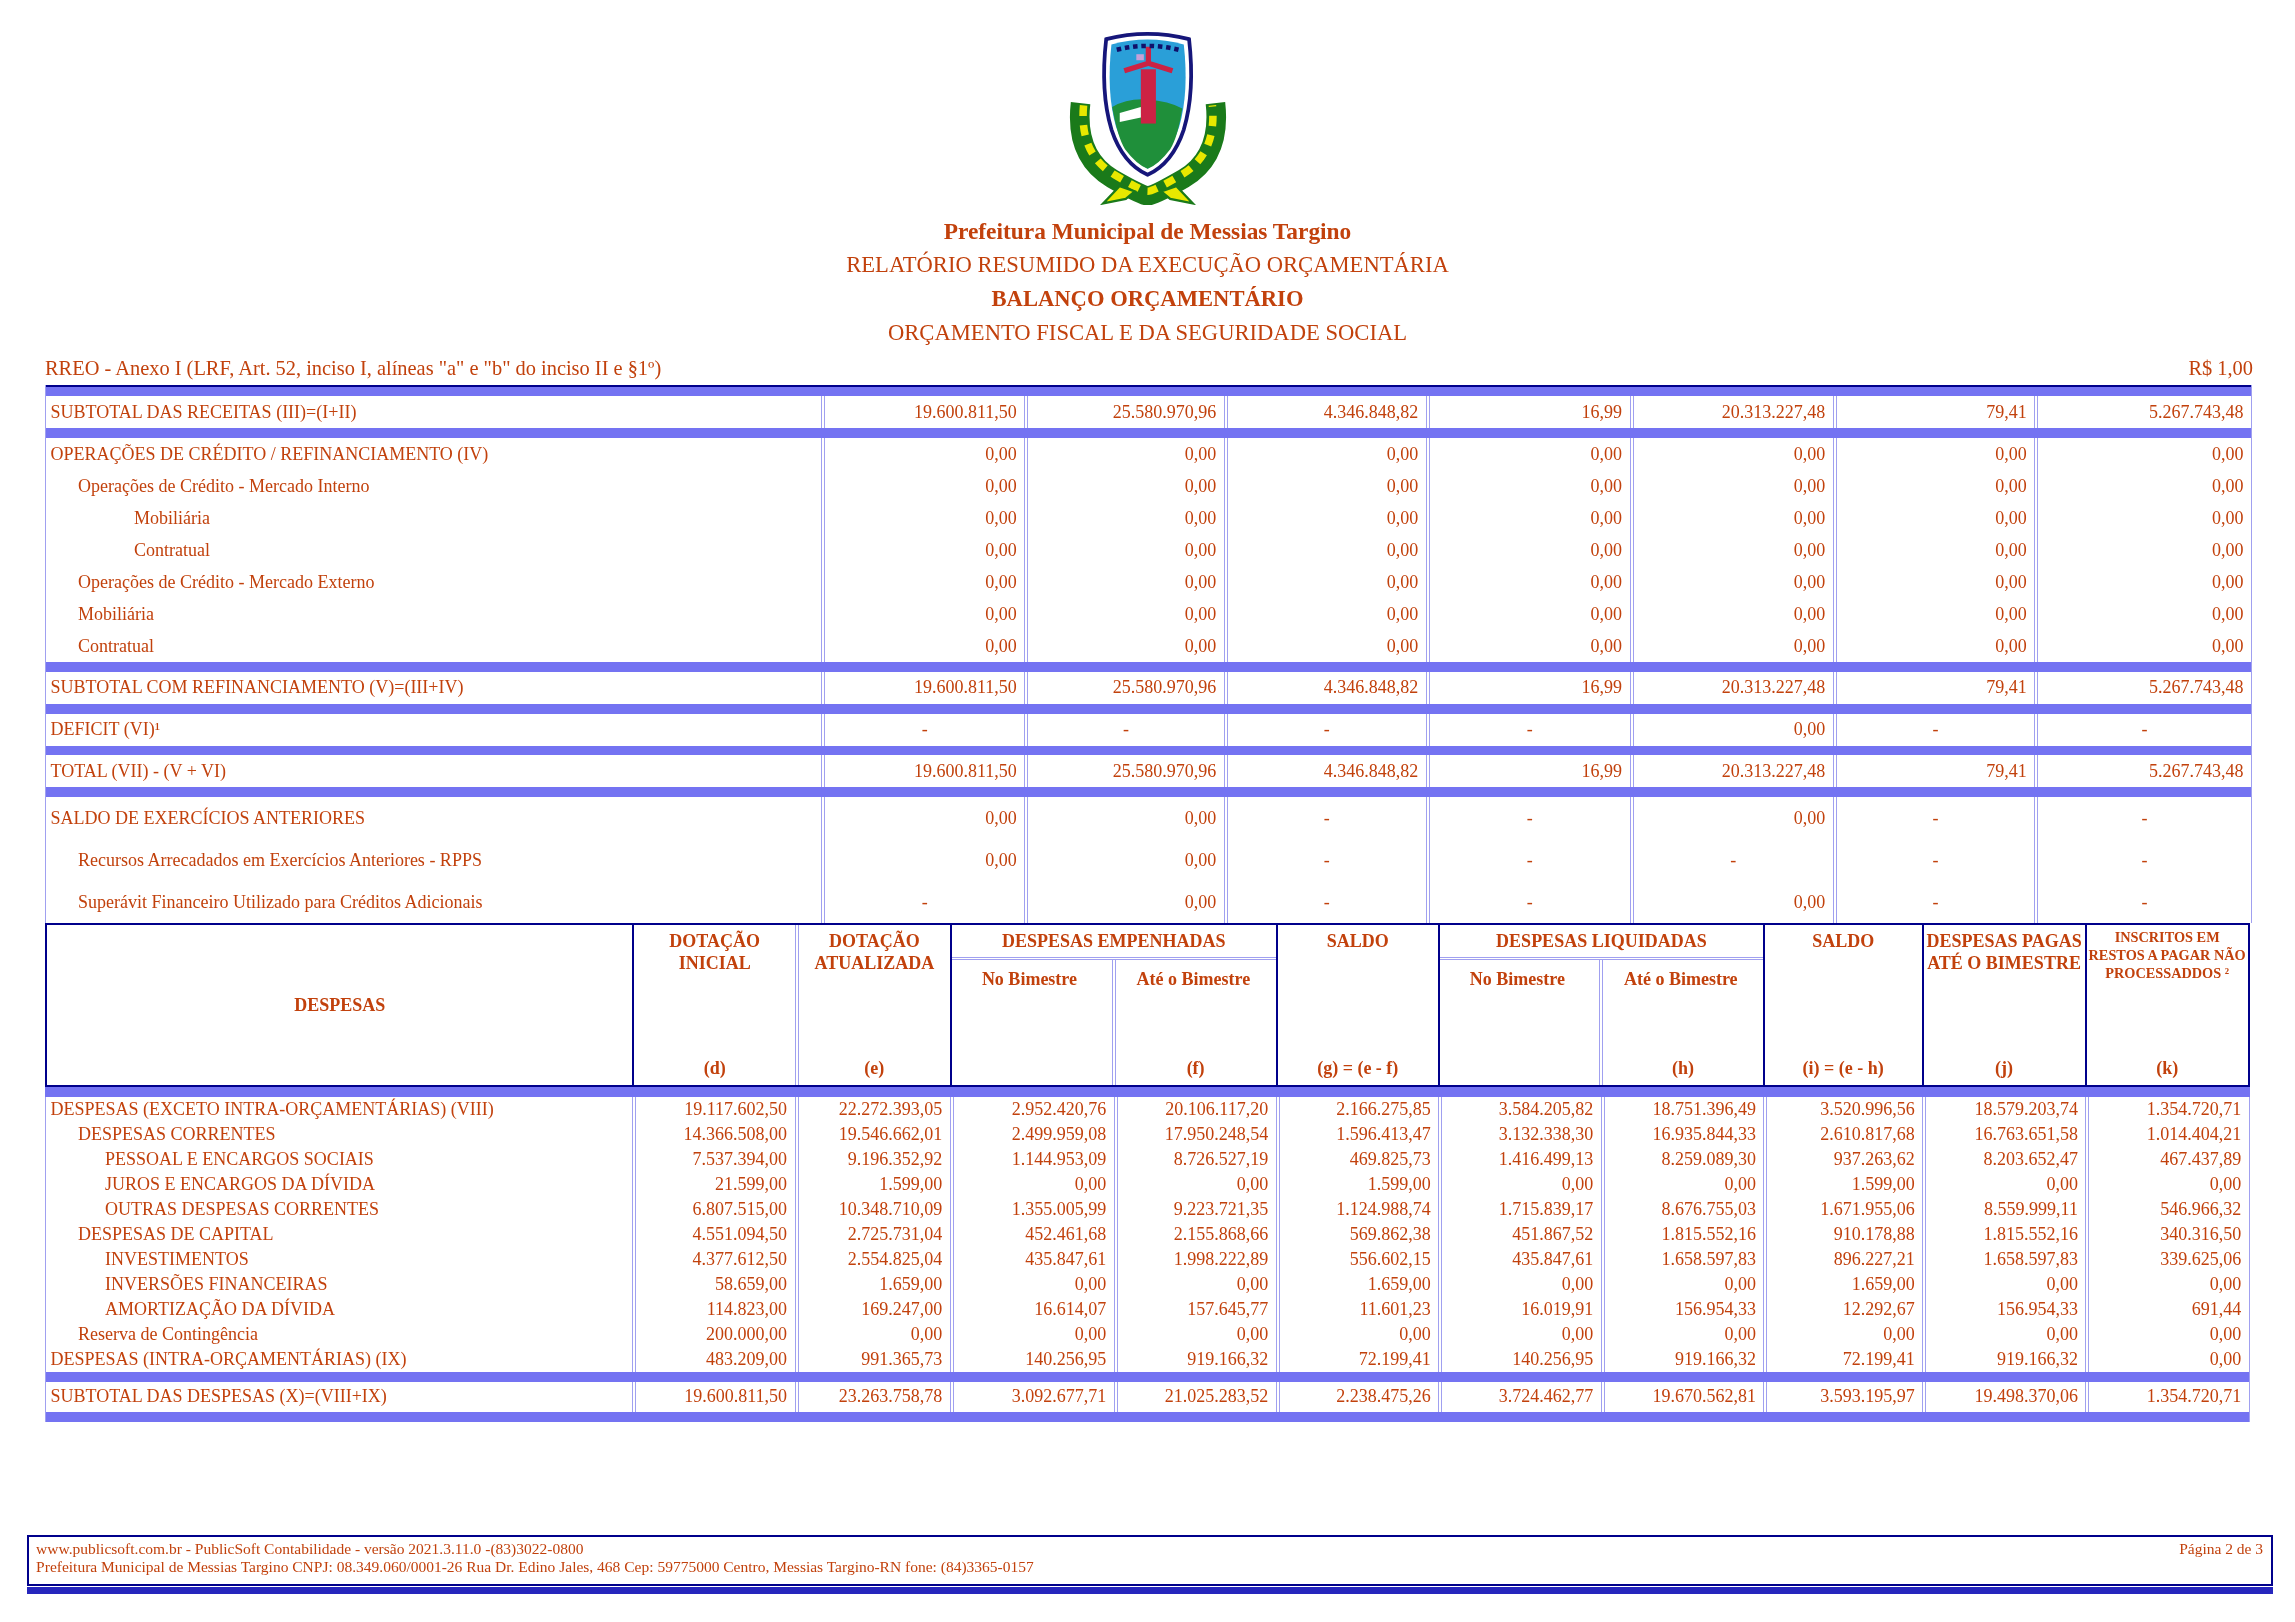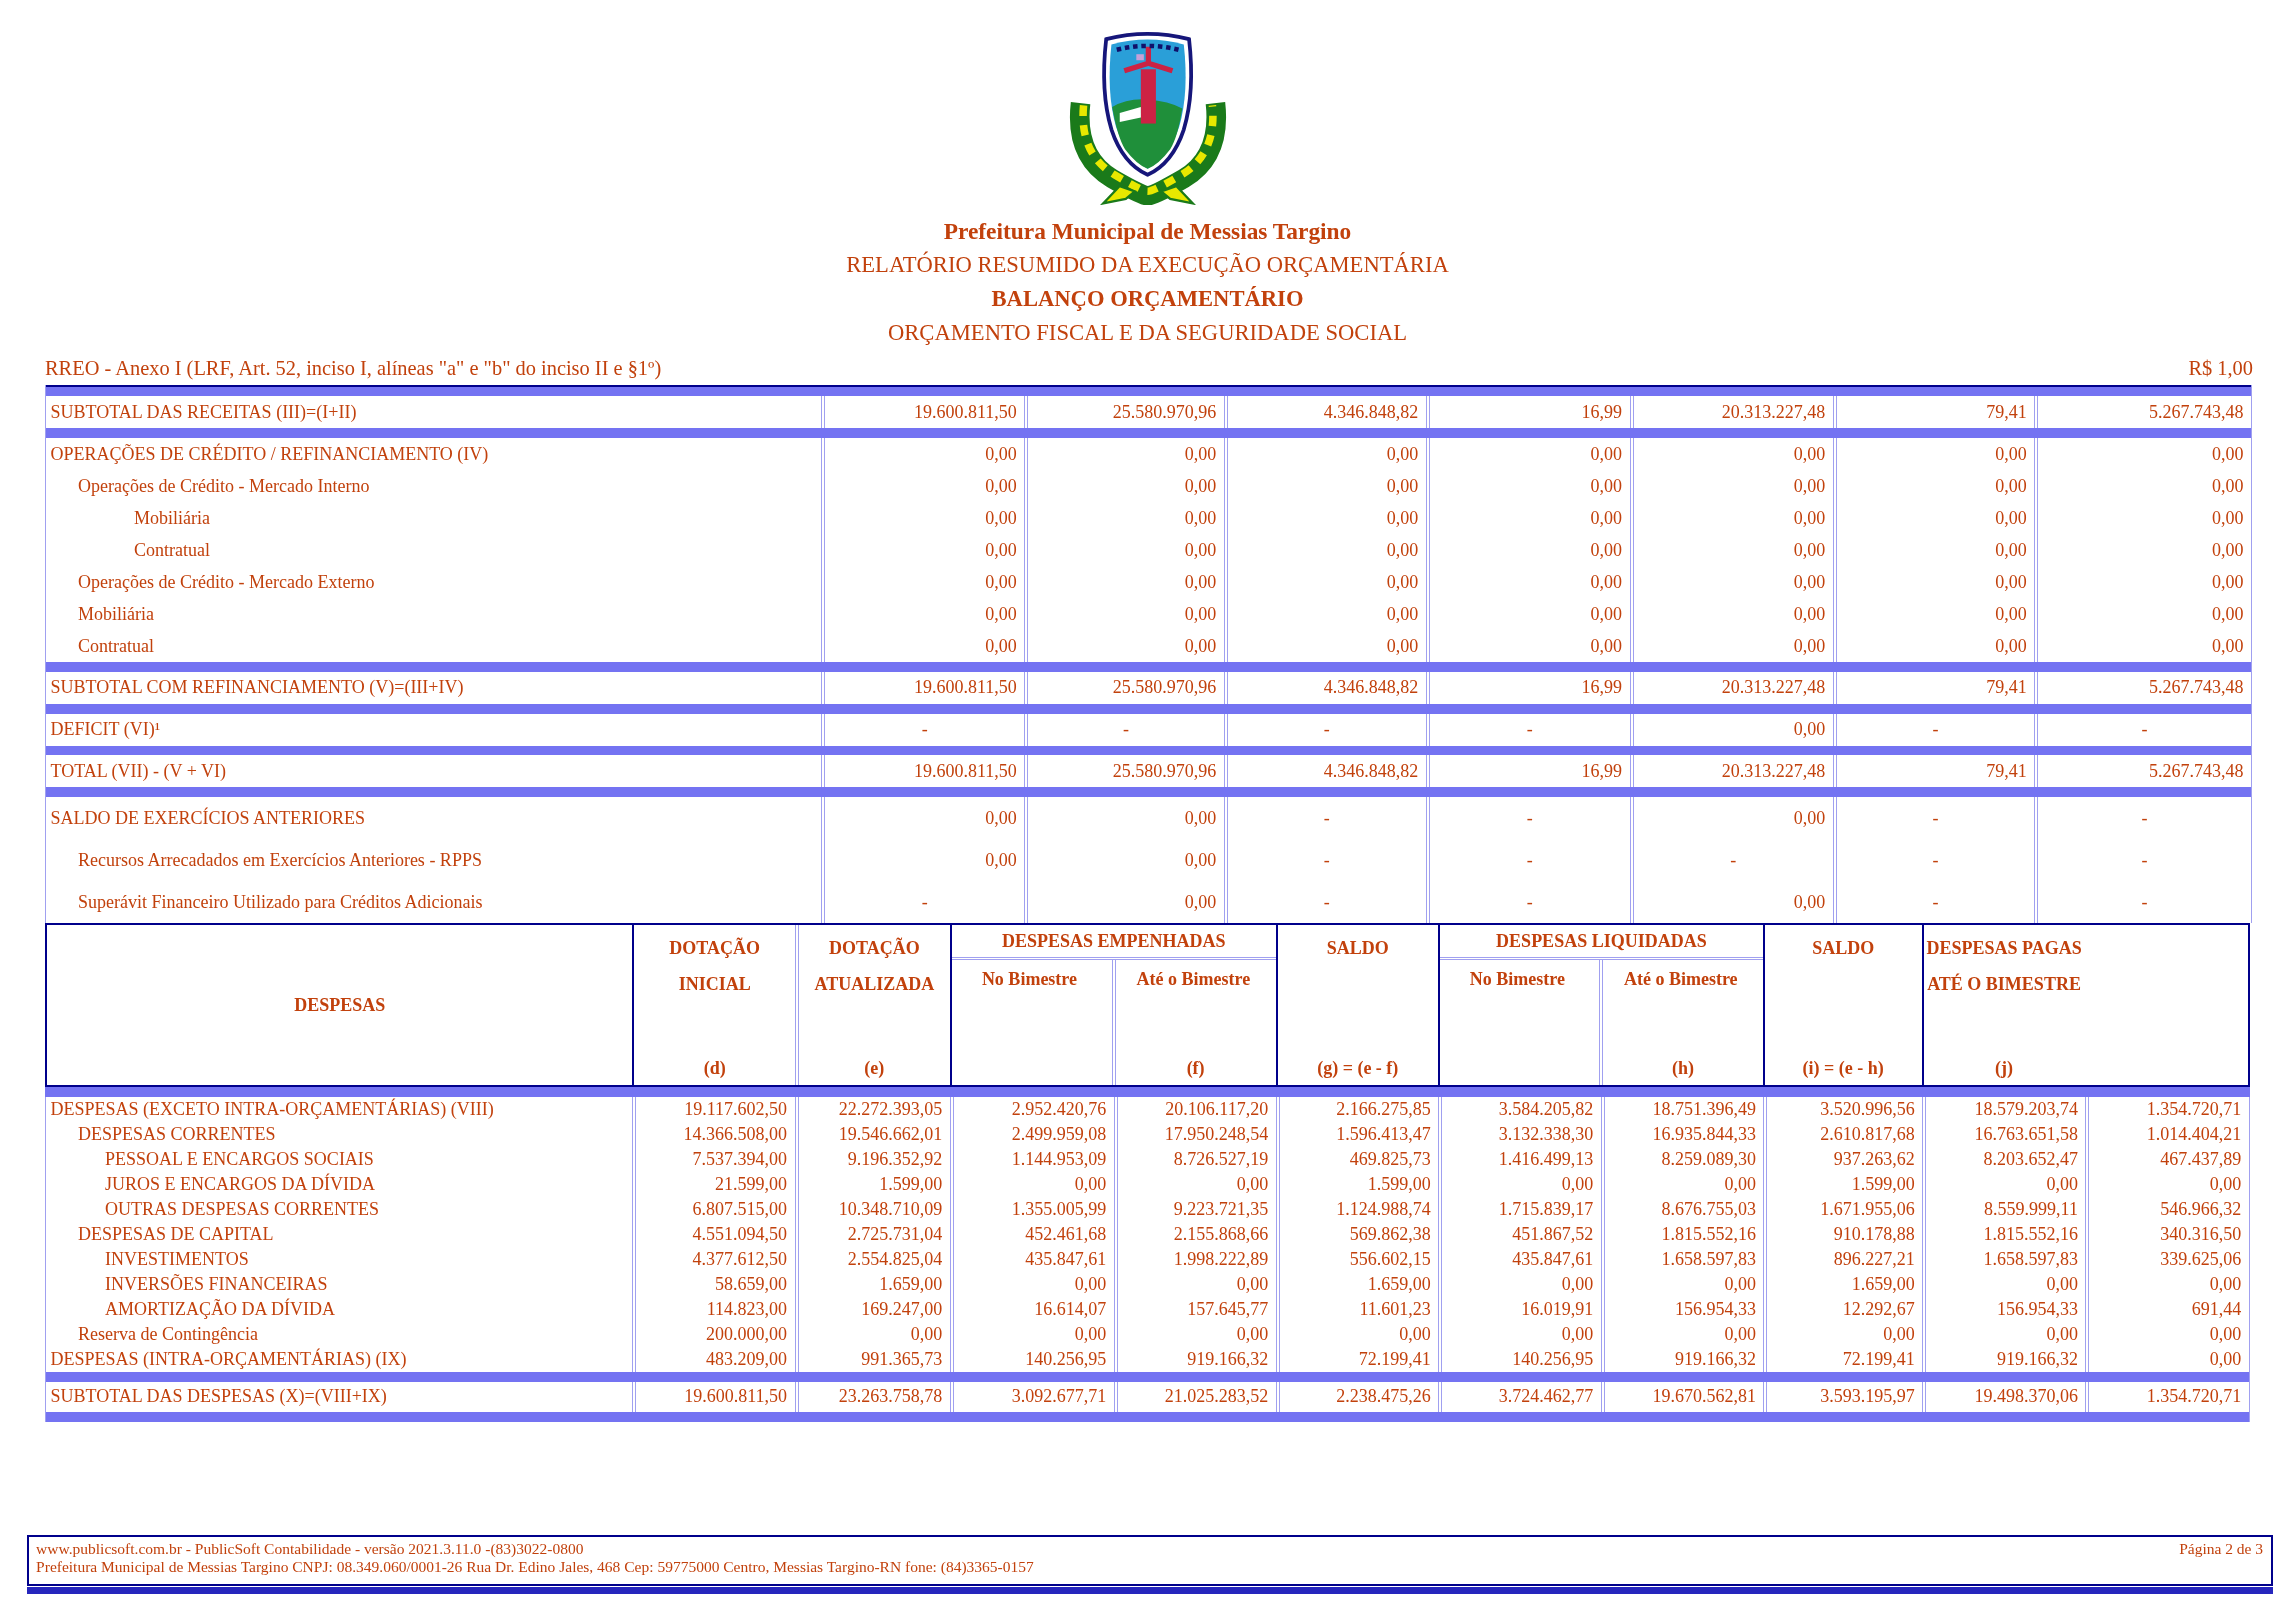"DOTAÇÃO INICIAL" .dh-top { line-height: 36px -> 22px }
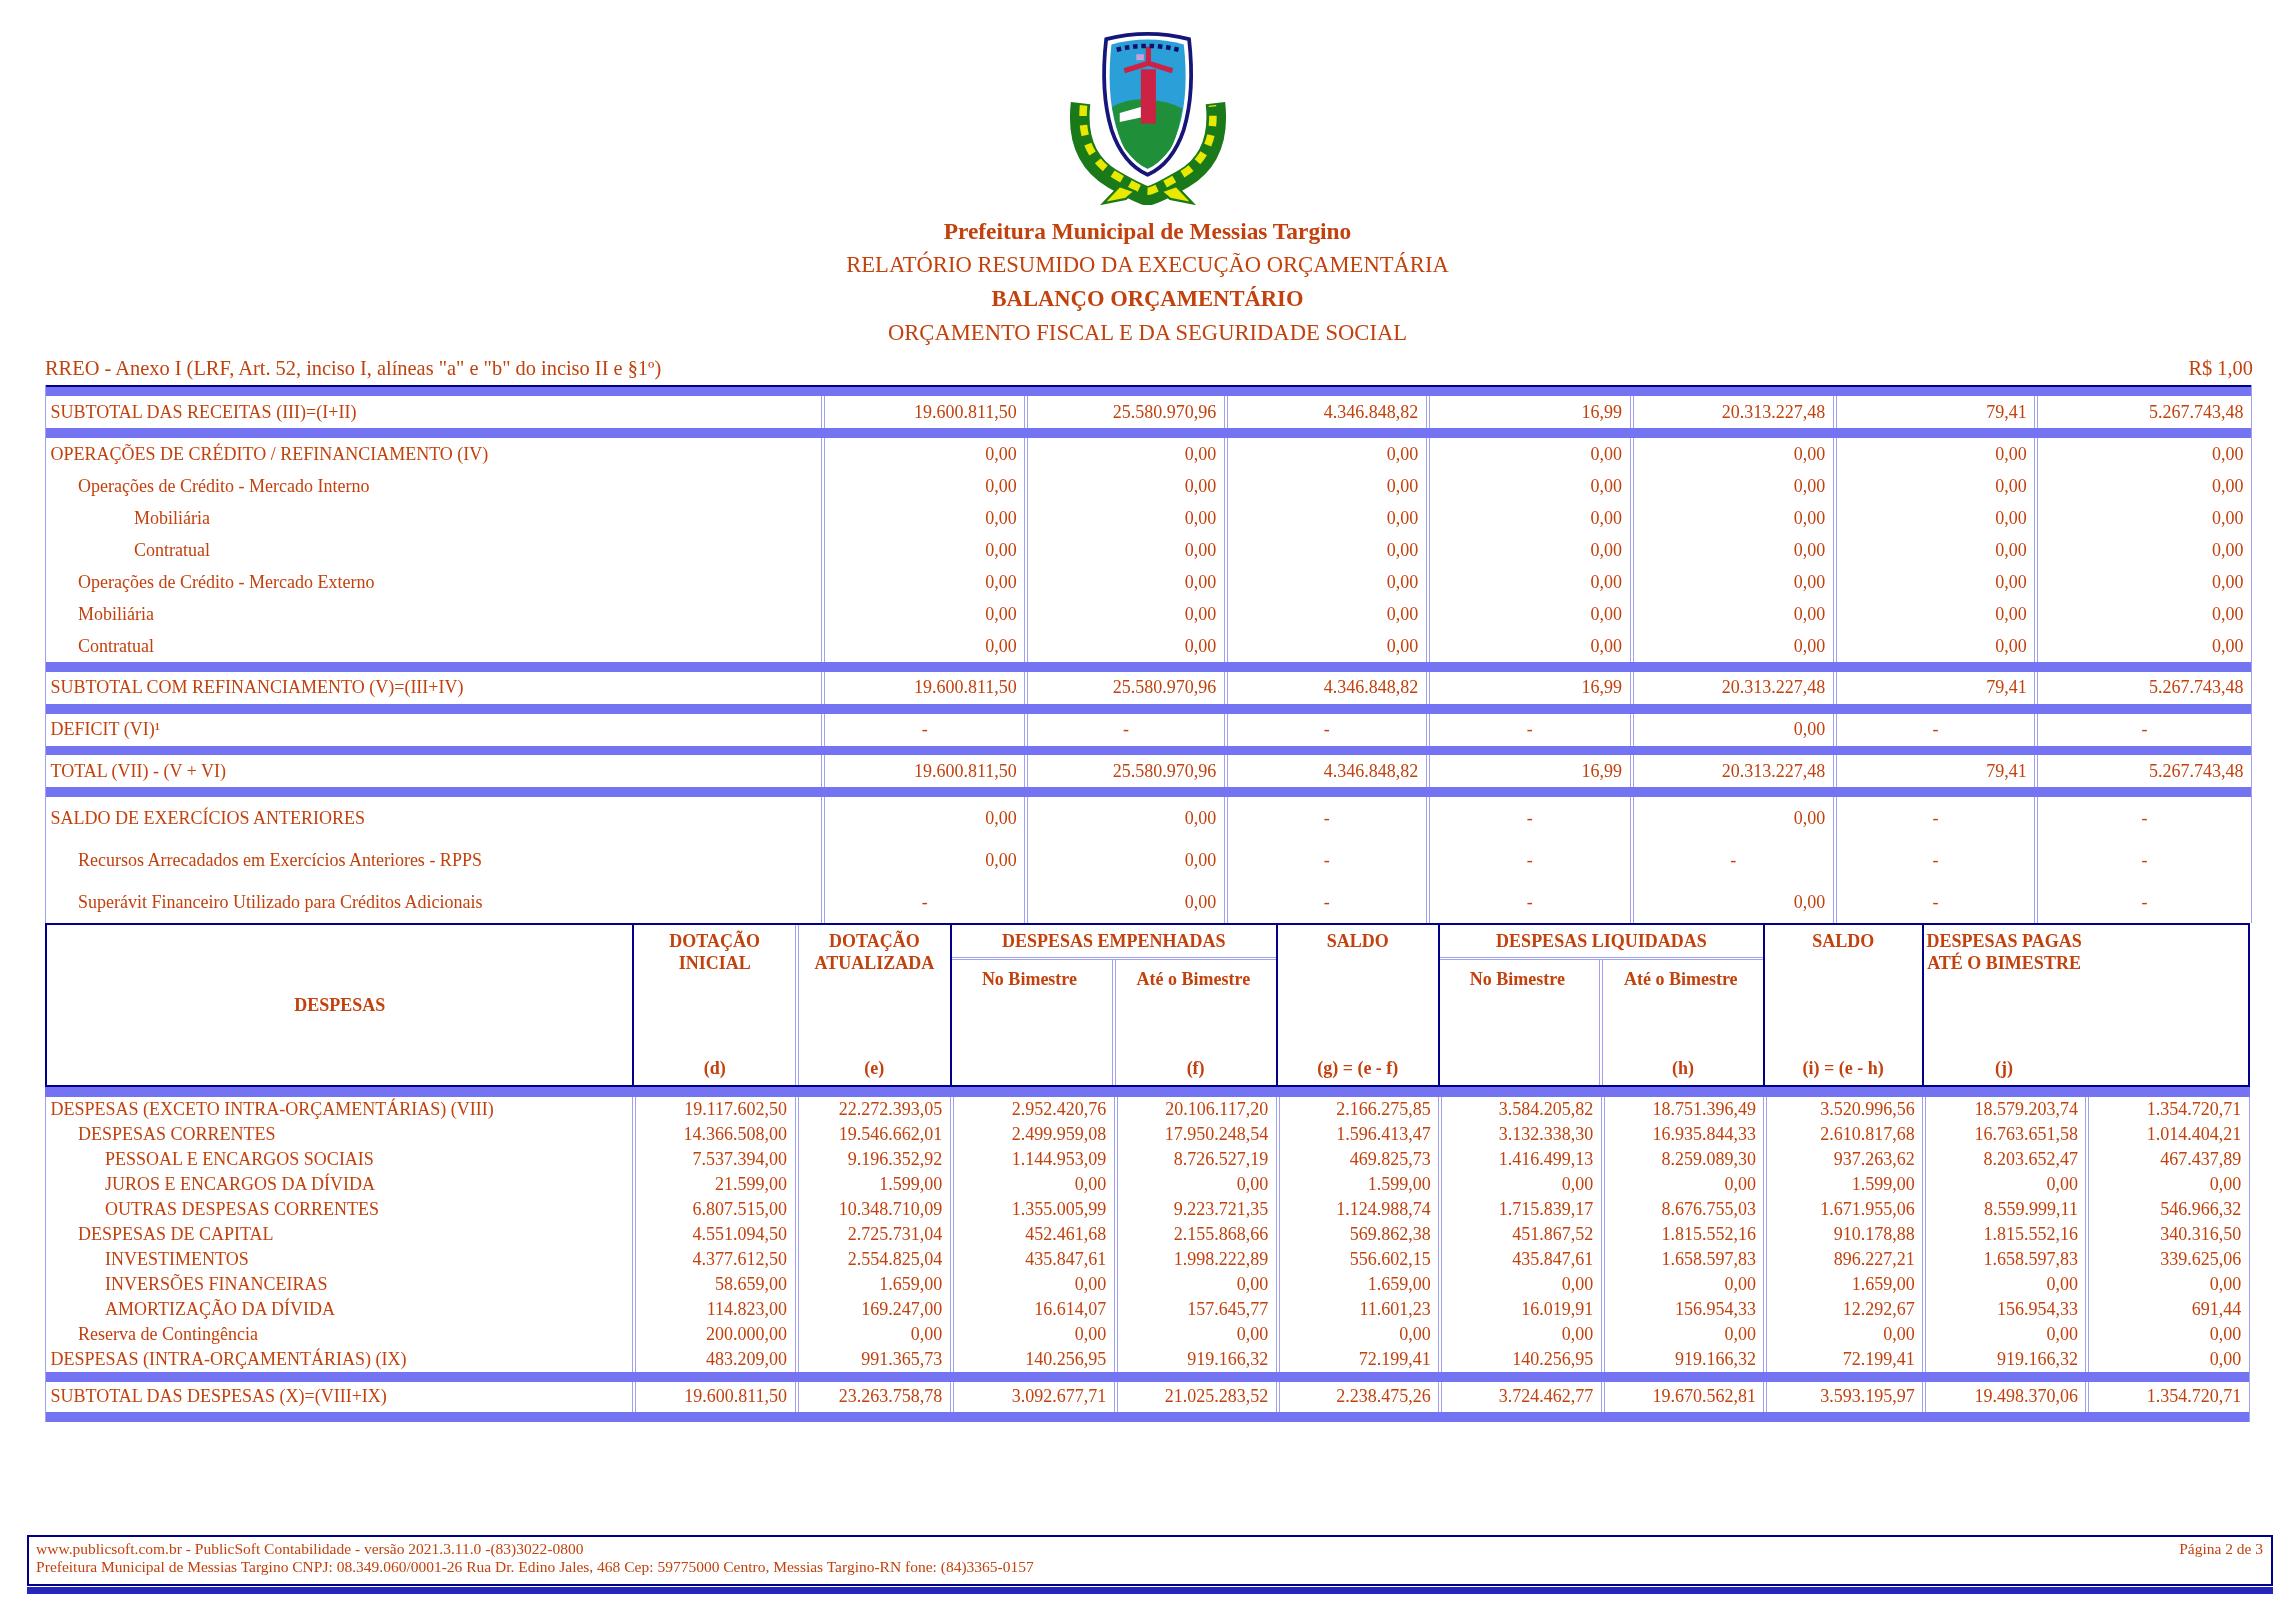"INSCRITOS EM RESTOS A PAGAR" div.dh-col { html: none -> <div> <div>INSCRITOS EM RESTOS A PAGAR NÃO PROCESSADDOS ²</div> <div>(k)</div> </div> }
